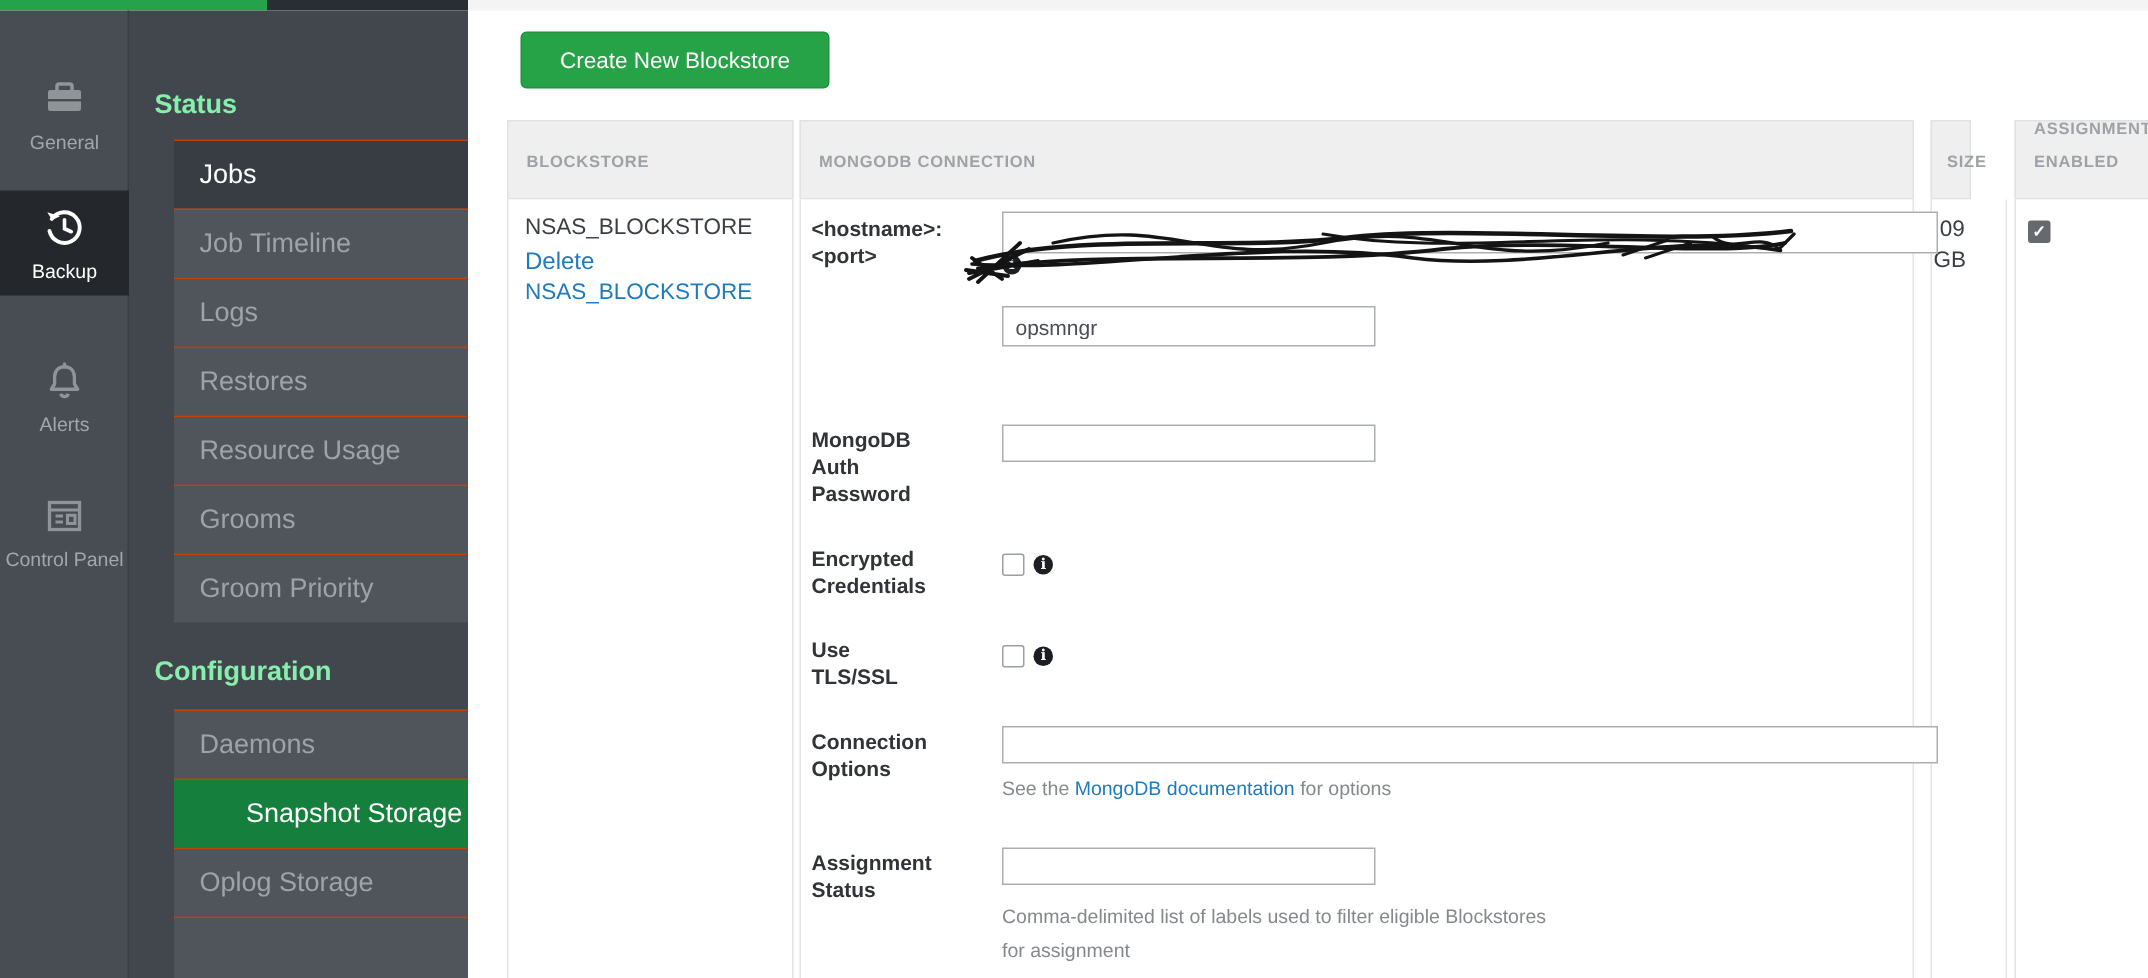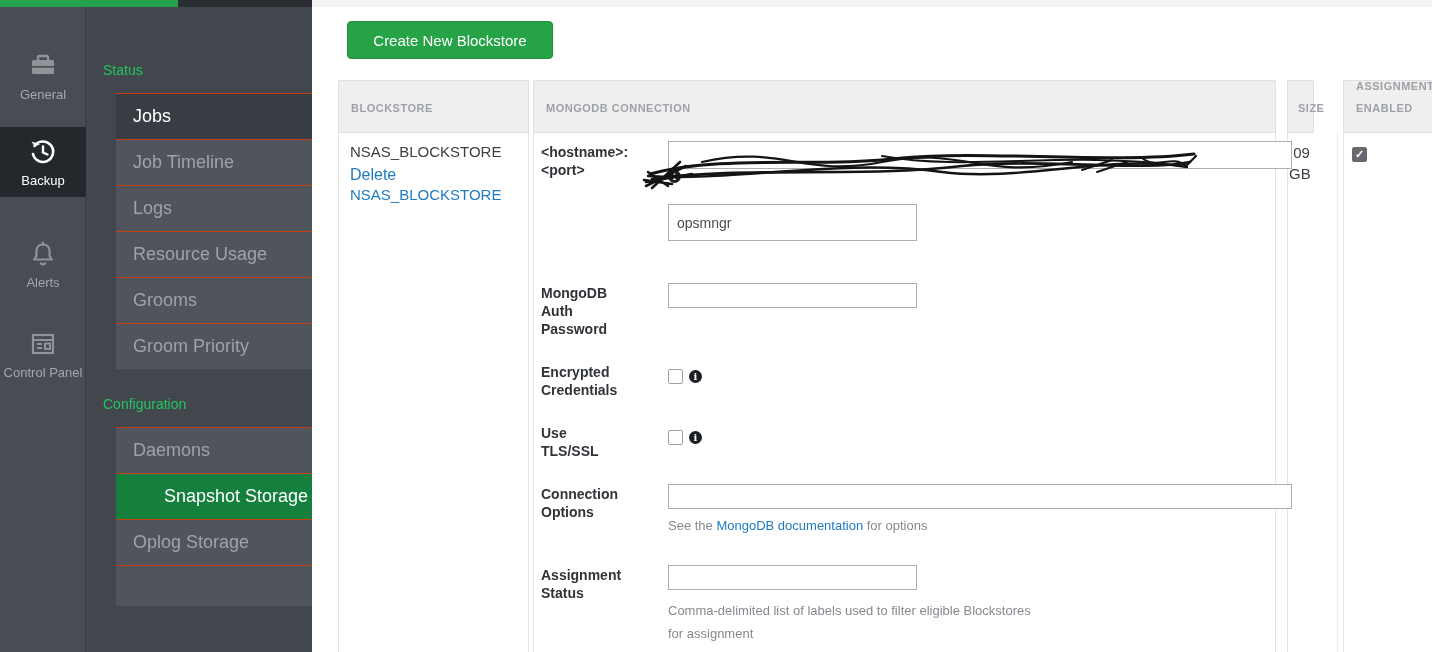"Status" .s2-header { color: #22c55e -> #86efac; font-size: 14px -> 18px; font-weight: normal -> bold }
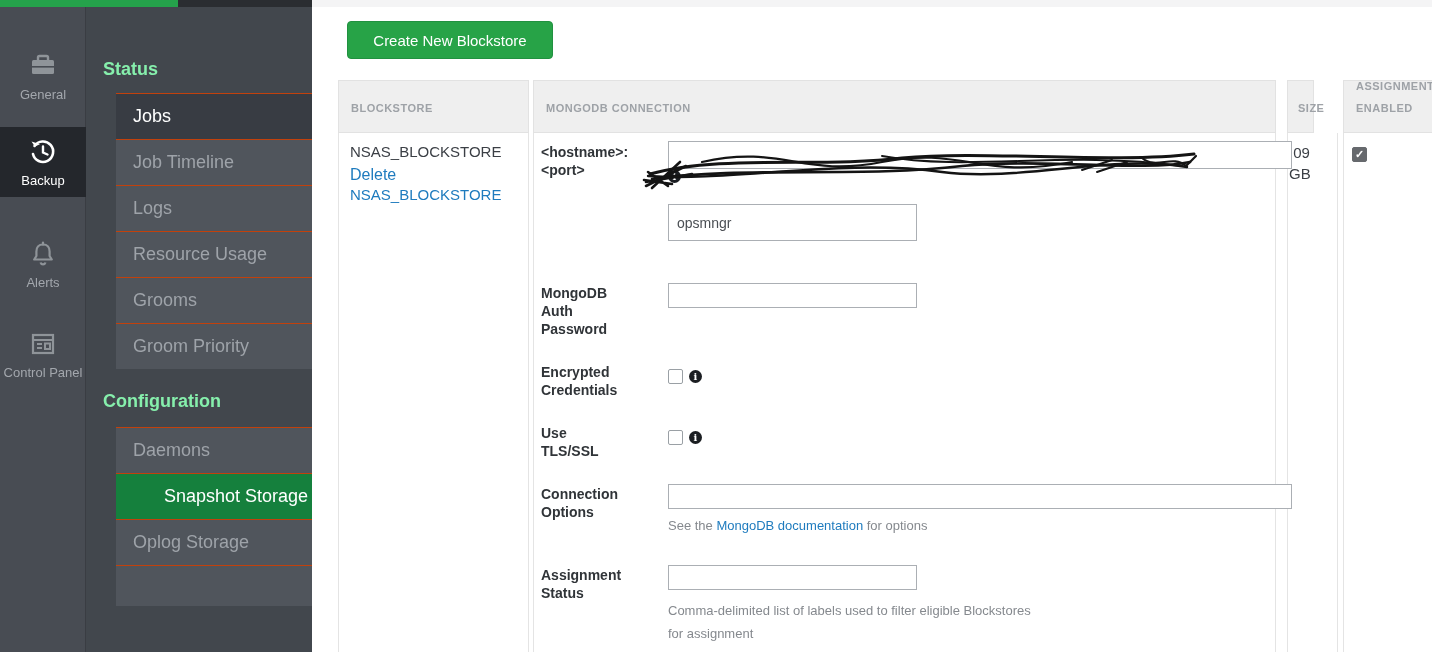"opsmngr" .in-user { height: 37px -> 27px }
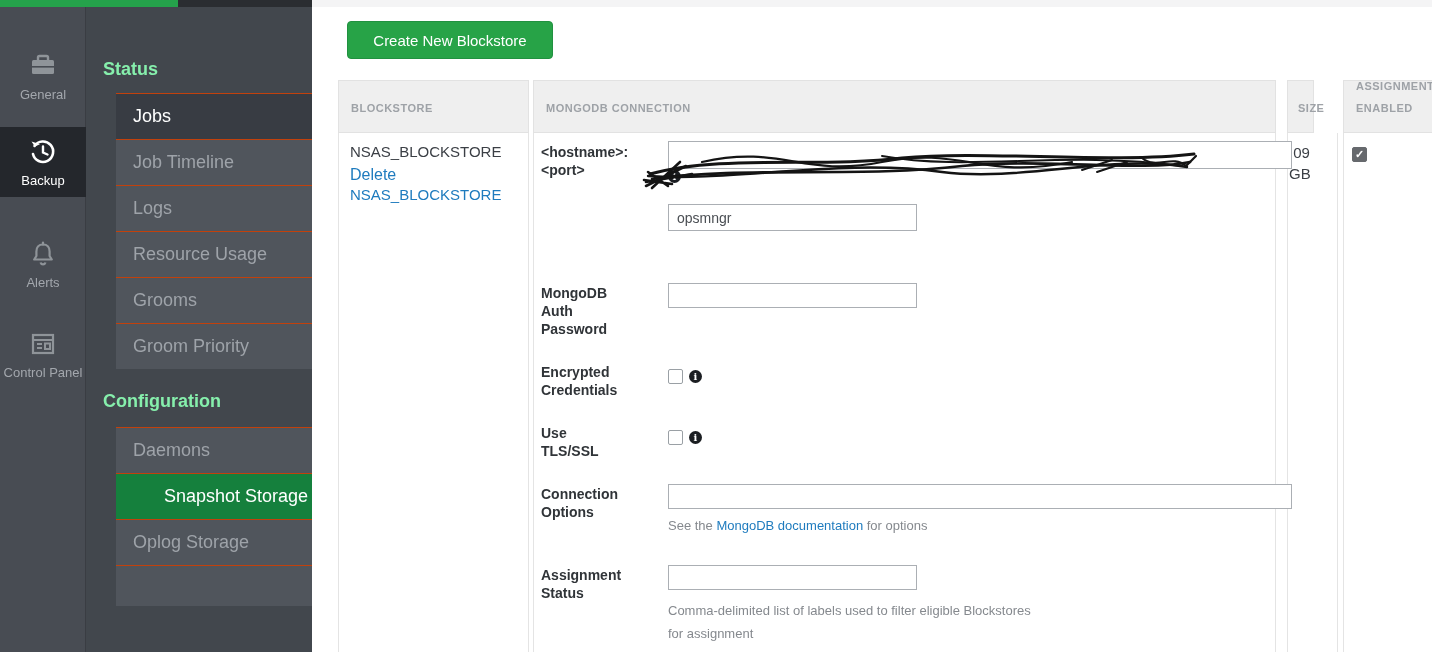"Restores" div.s2-item { html: none -> <div>Restores</div> }
